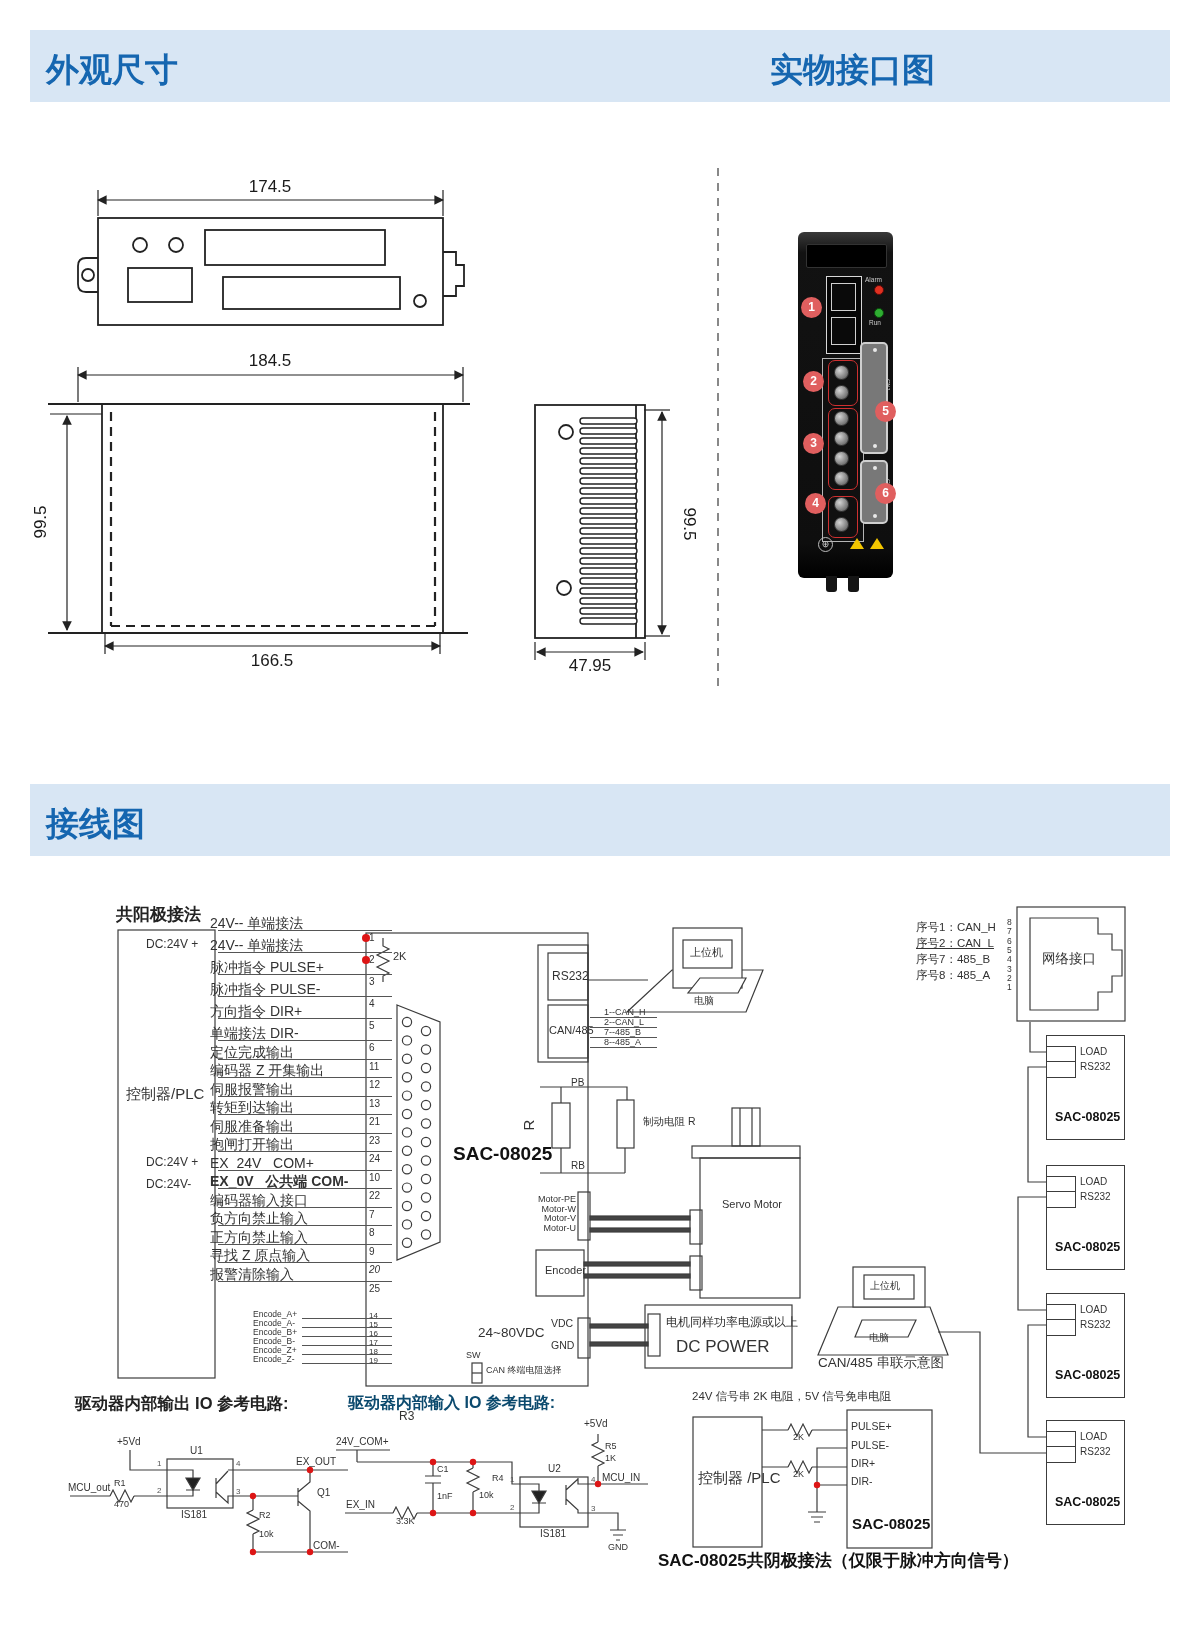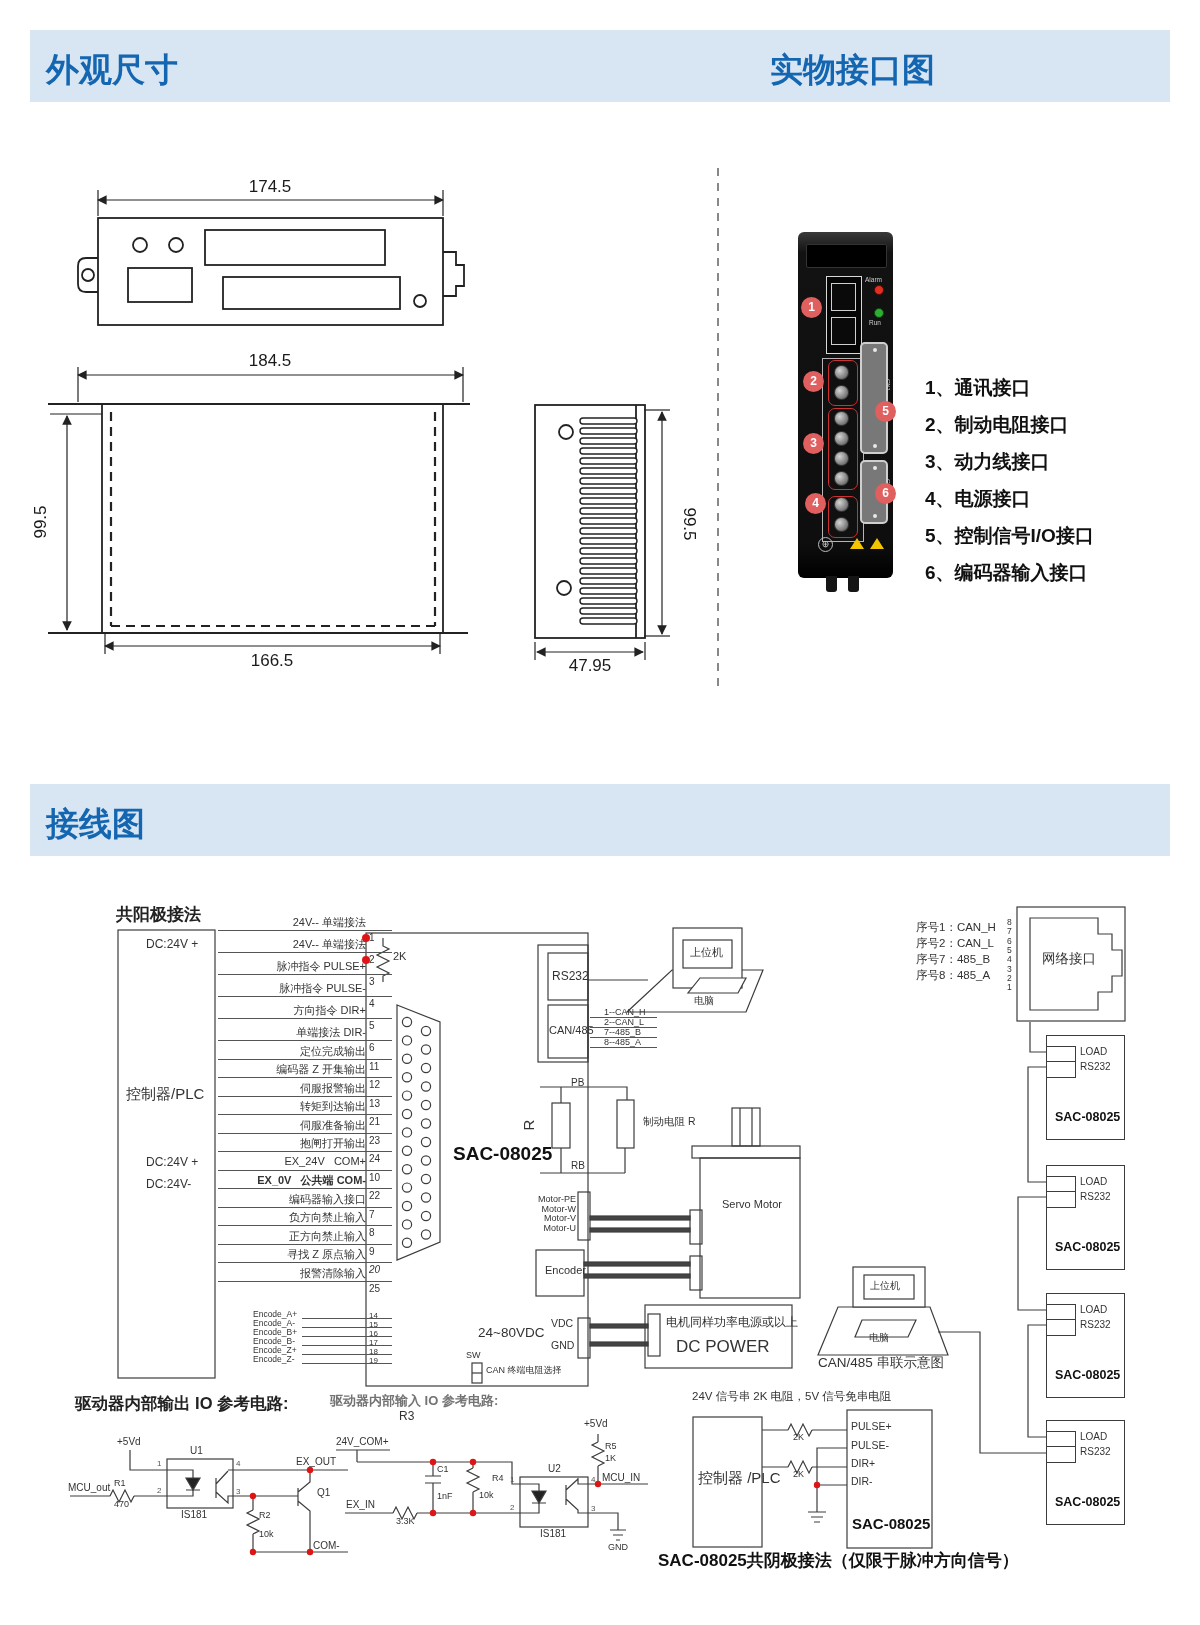"1、通讯接口" div { html: <div> <div>1、通讯接口</div> <div>2、制动电阻接口</div> <div>3、动力线接口</div> <div>4、电源接口</div> <div>5、控制信号I/O接口</div> <div>6、编码器输入接口</div> </div> -> none }
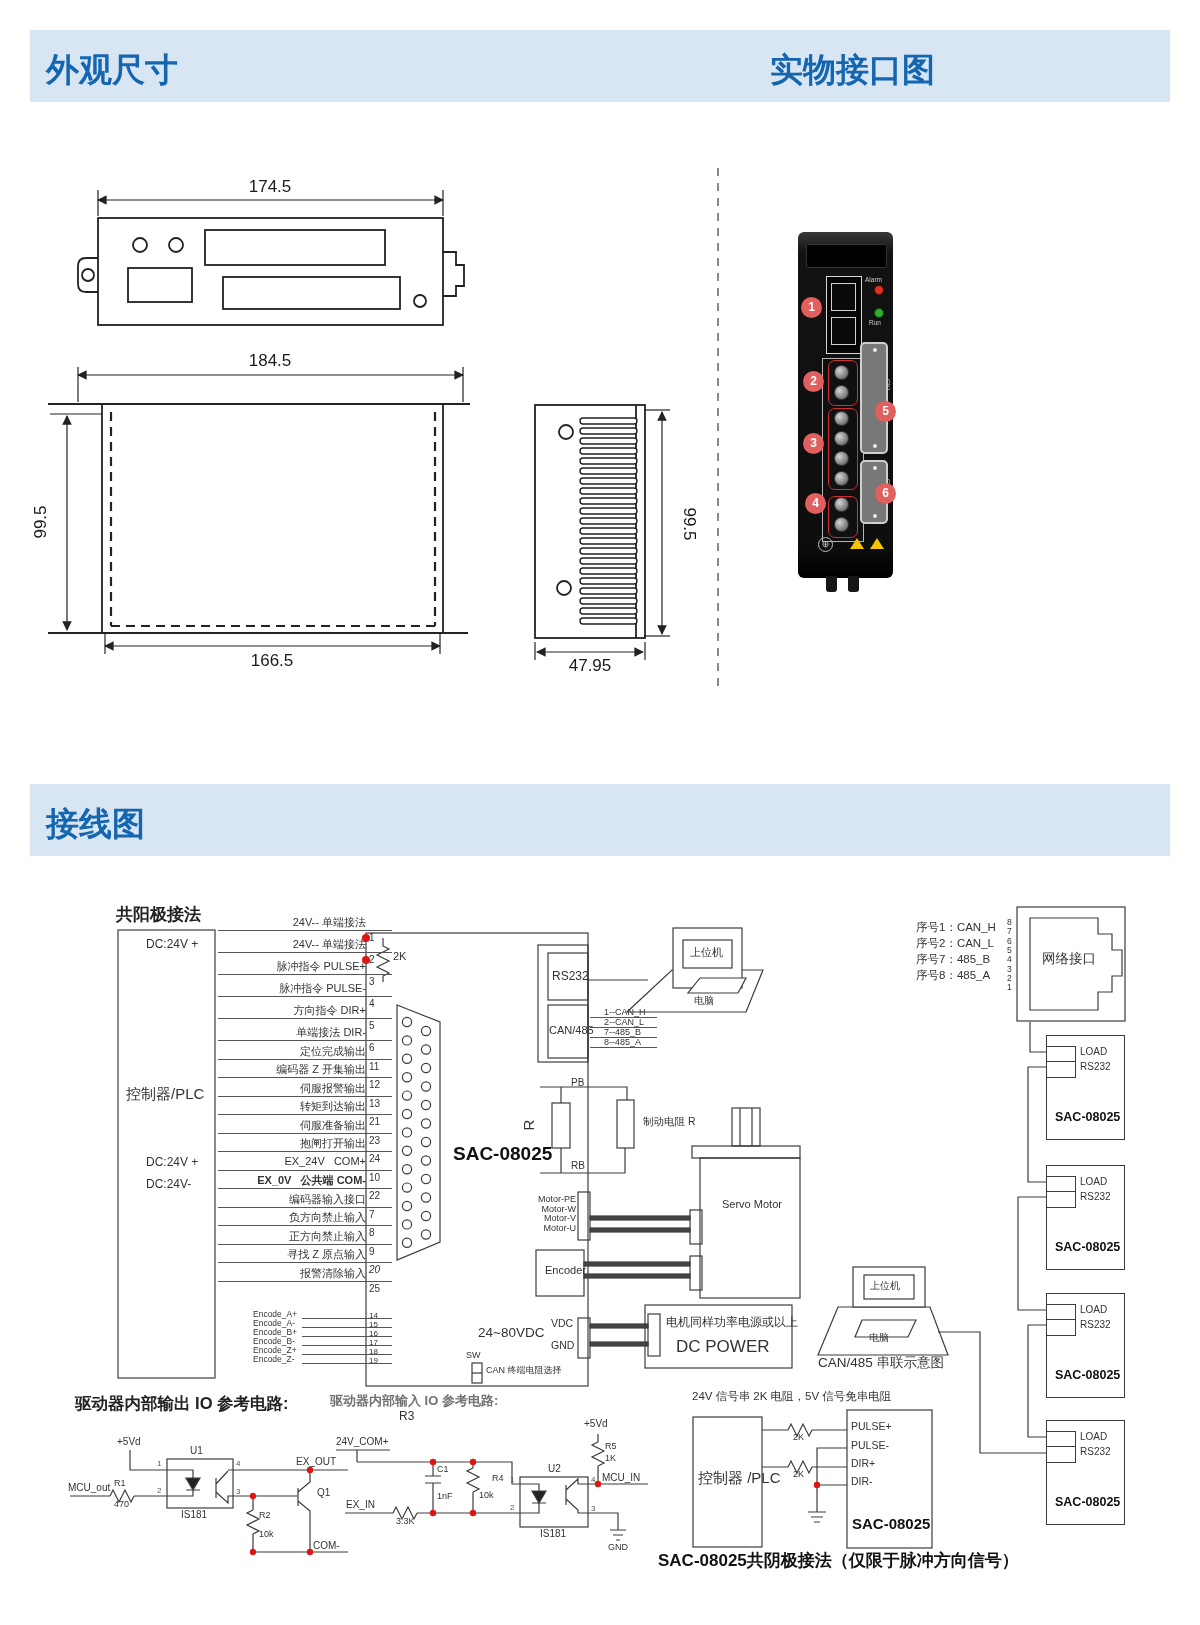"24V-- 单端接法" .wlabel { font-size: 11px -> 14px; left: 202px -> 210px; text-align: right -> none }
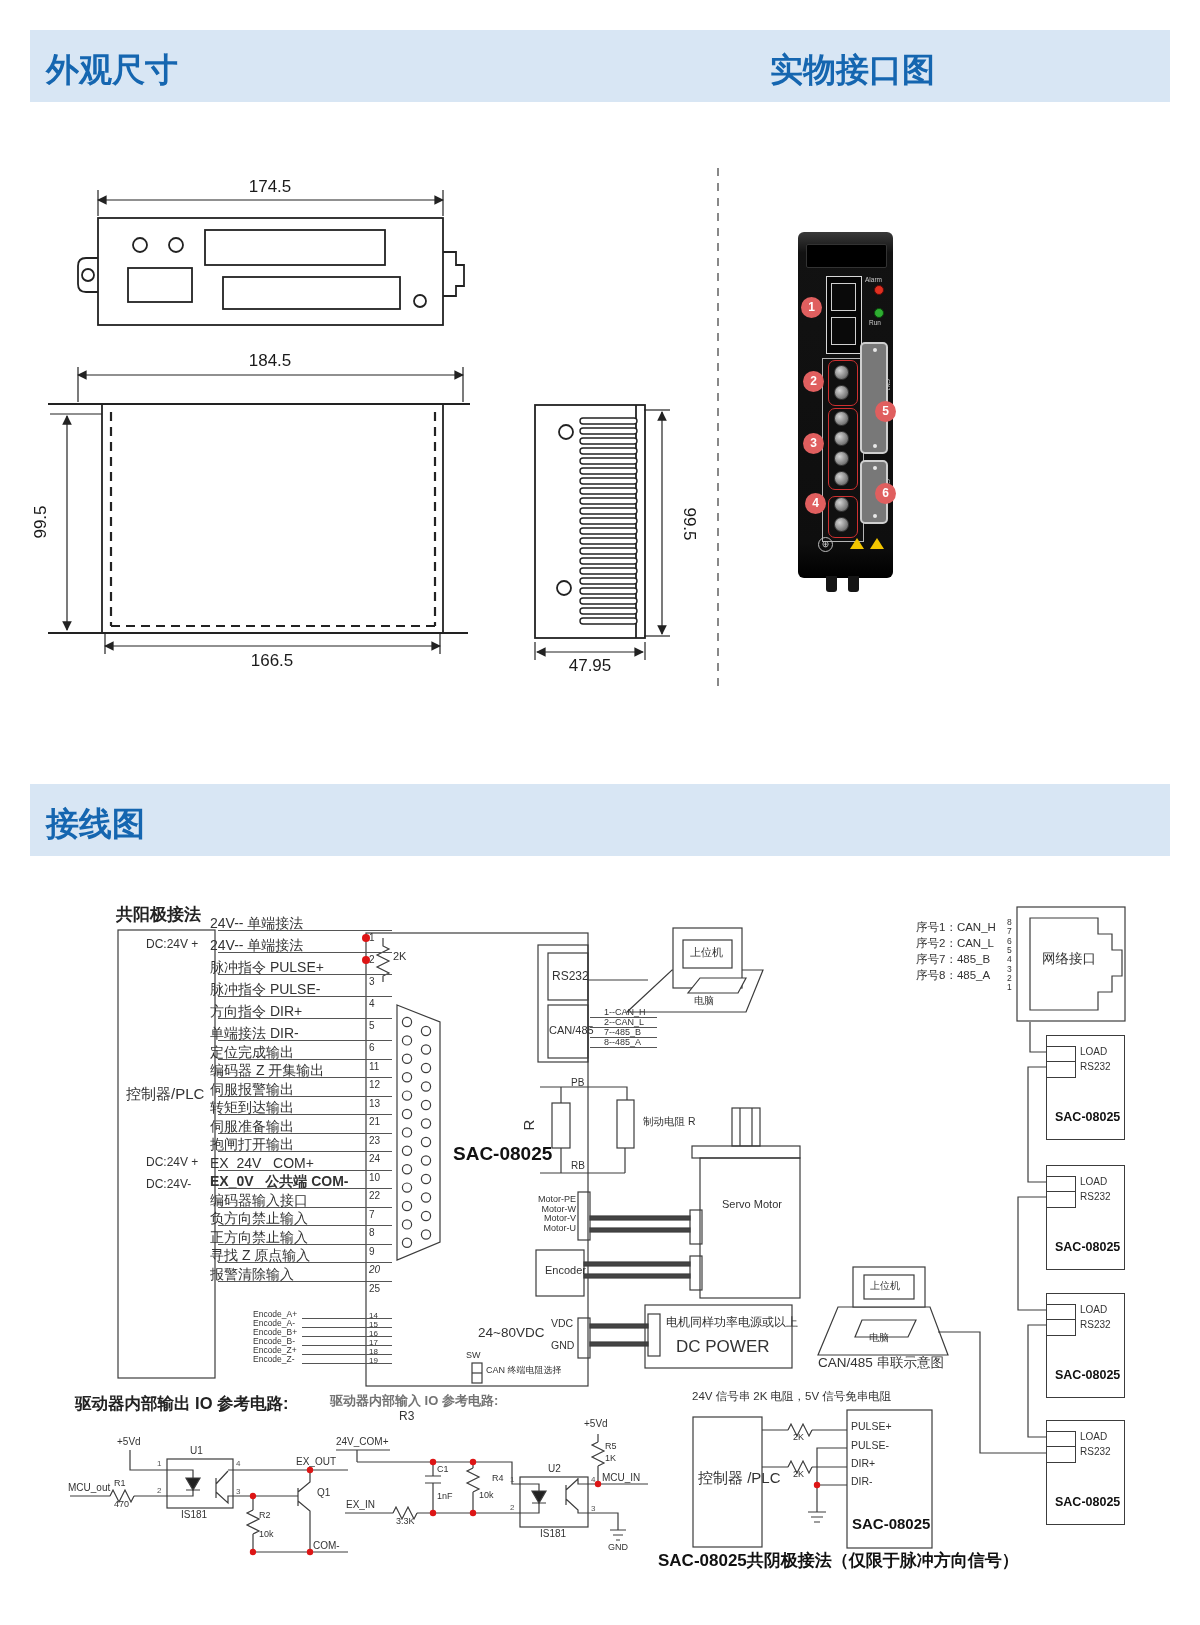"序号2：CAN_L" div.rjrow { text-decoration: none -> underline }
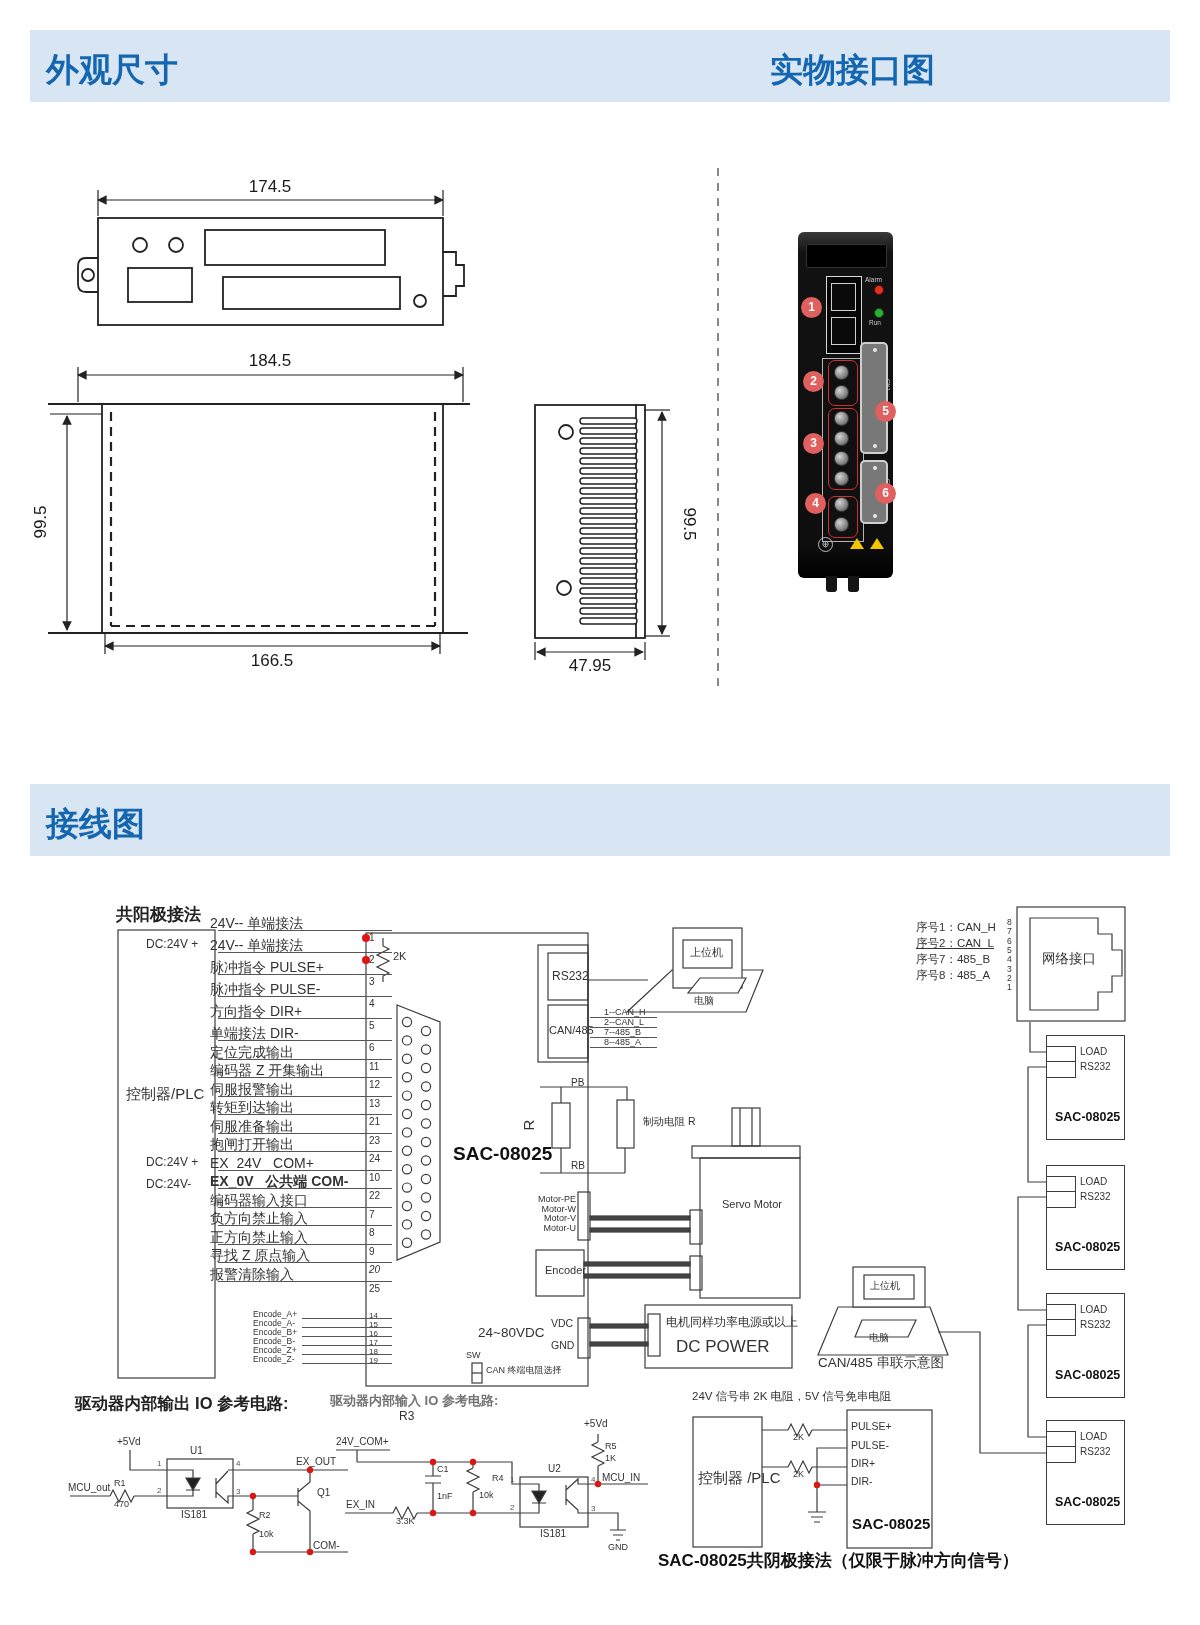"驱动器内部输入 IO 参考电路:" div.t { color: #737373 -> #0c4a6e; font-size: 13px -> 16px; left: 330px -> 348px }
